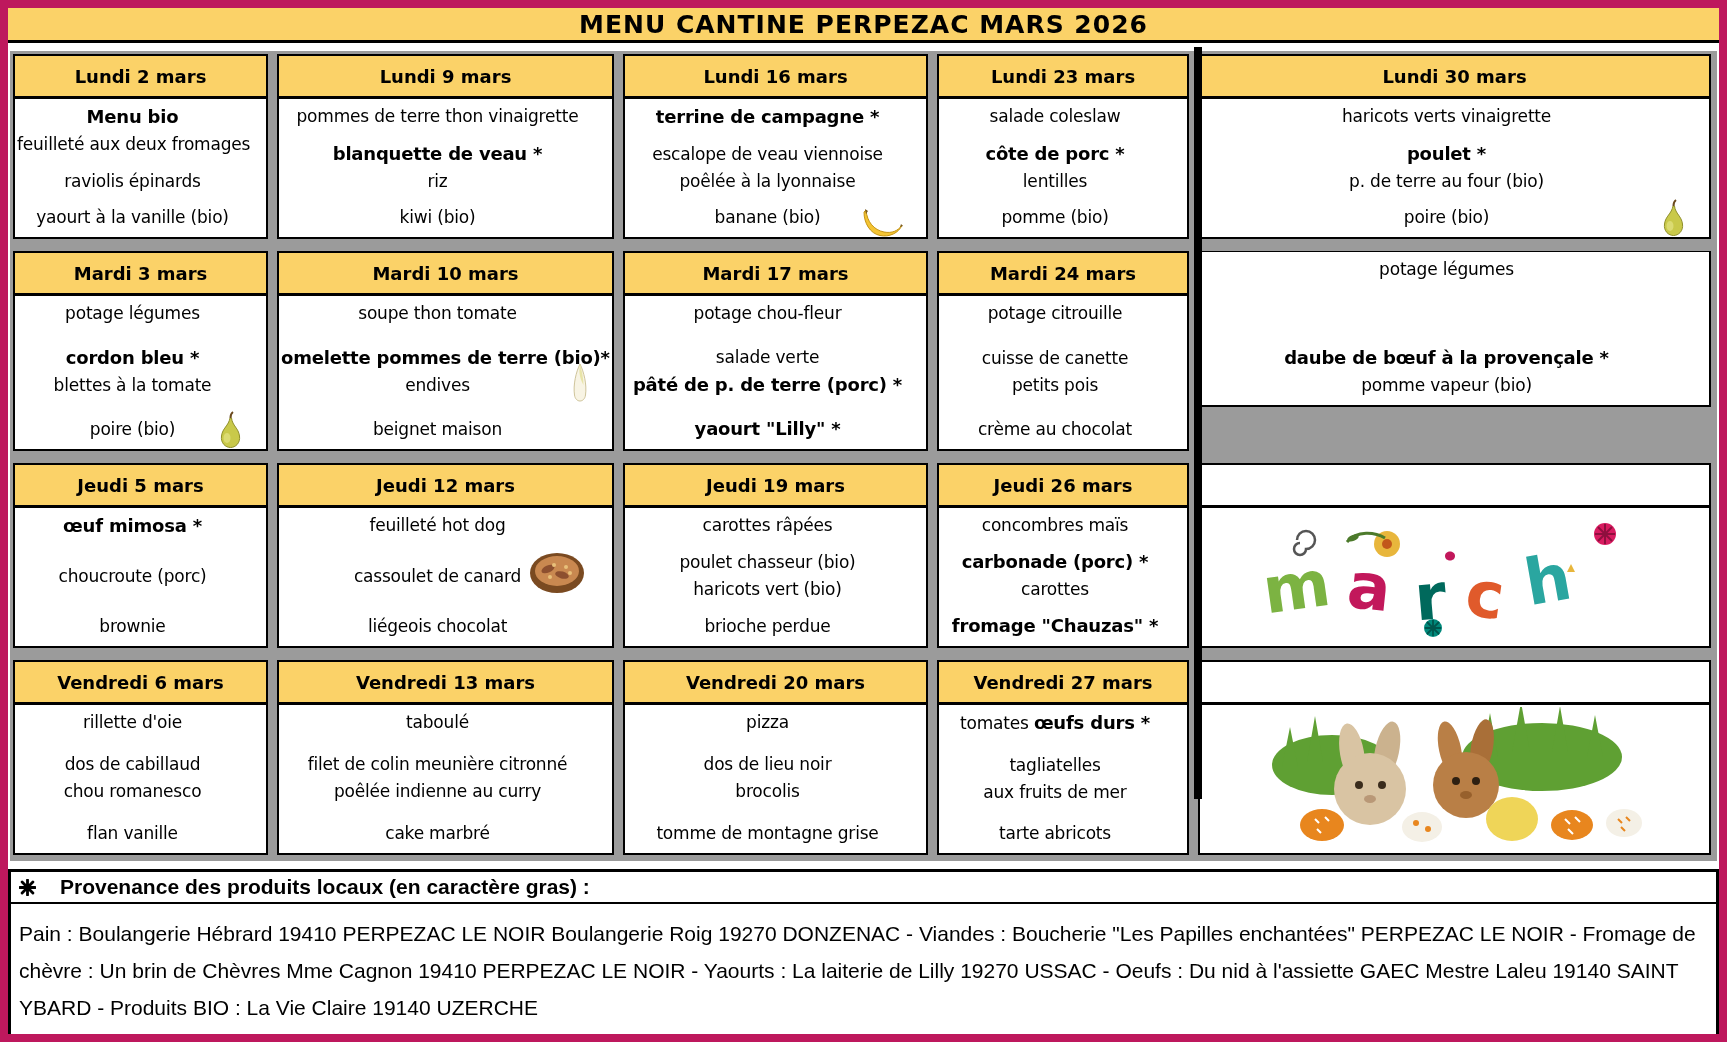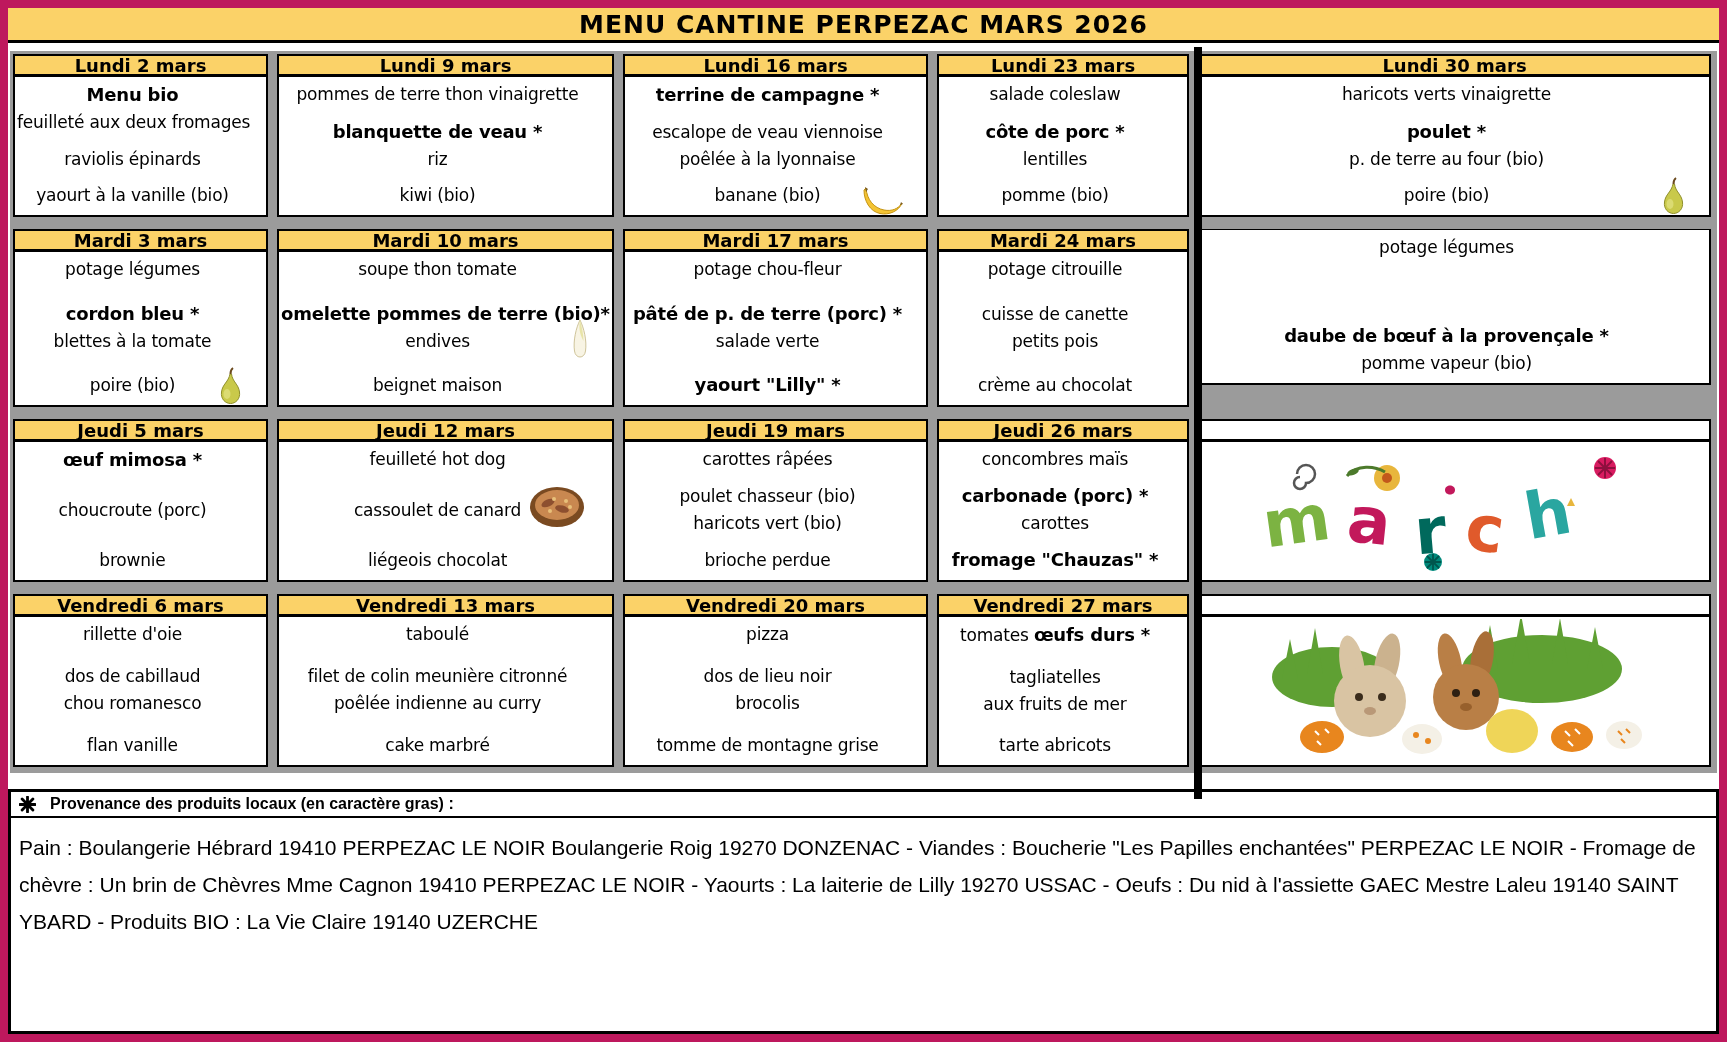"Lundi 2 mars" .cell-header { height: 22px -> 44px }
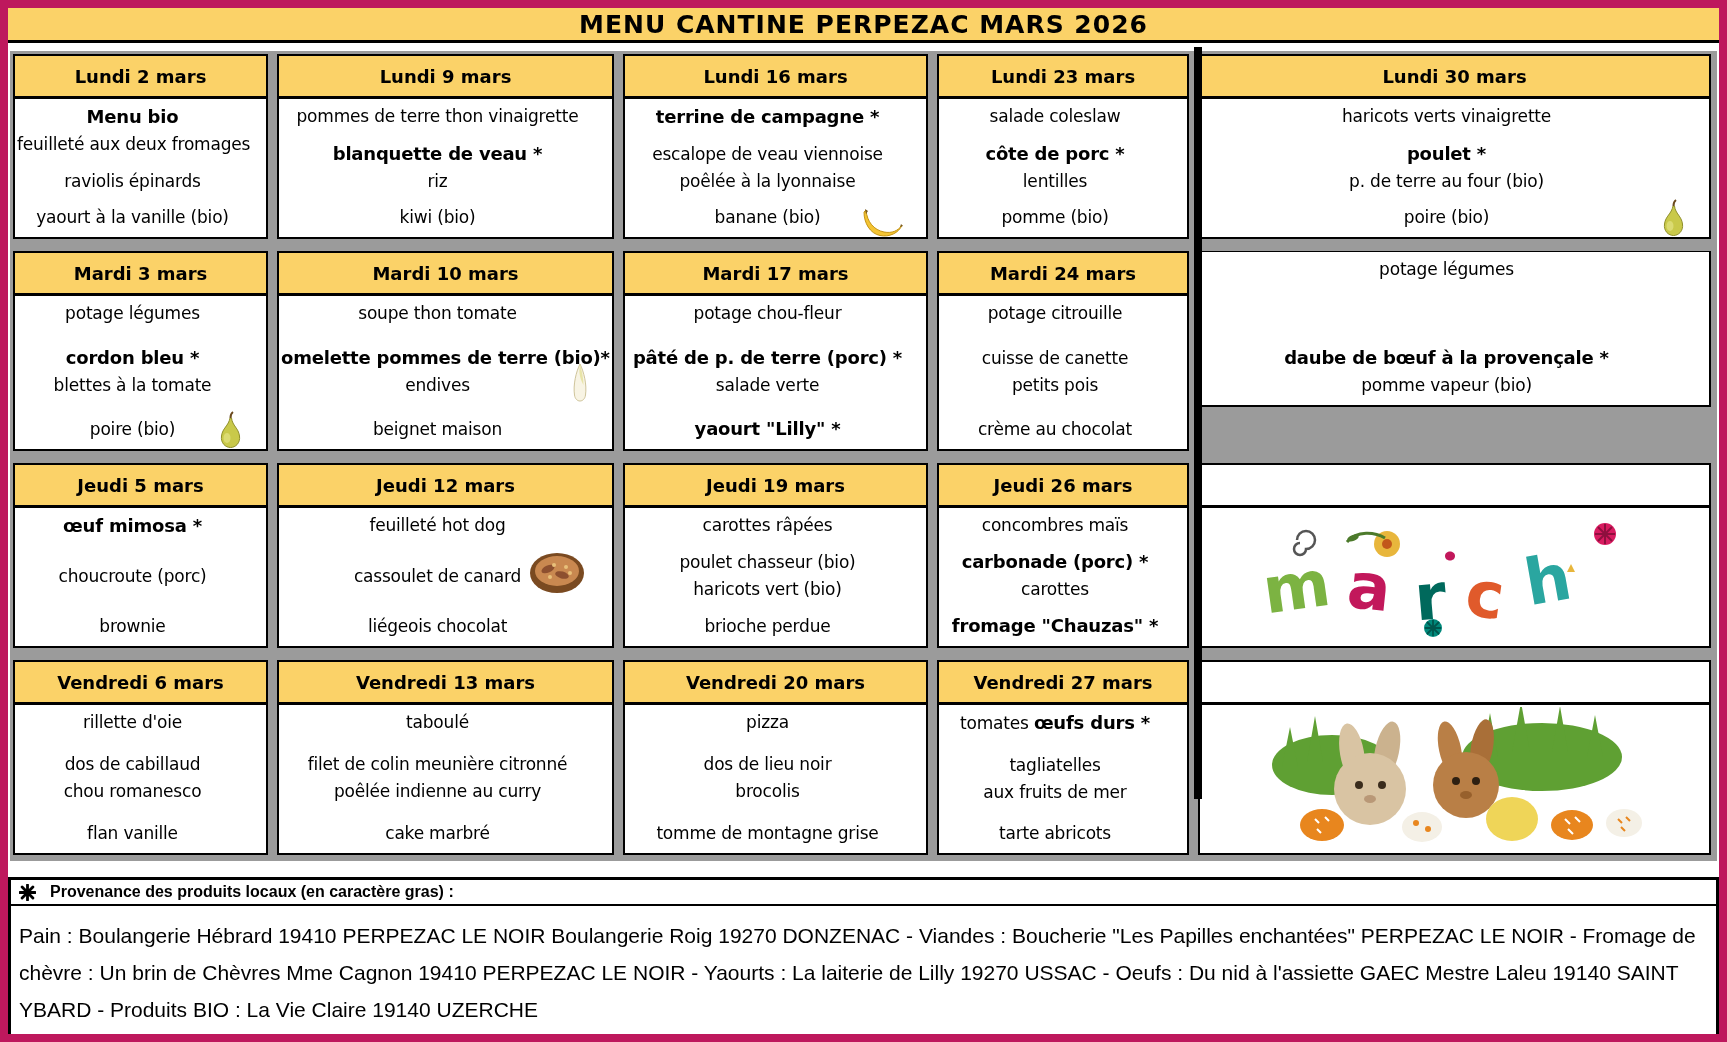"pâté de p. de terre" div.line { order: before "salade verte" -> after "salade verte" }
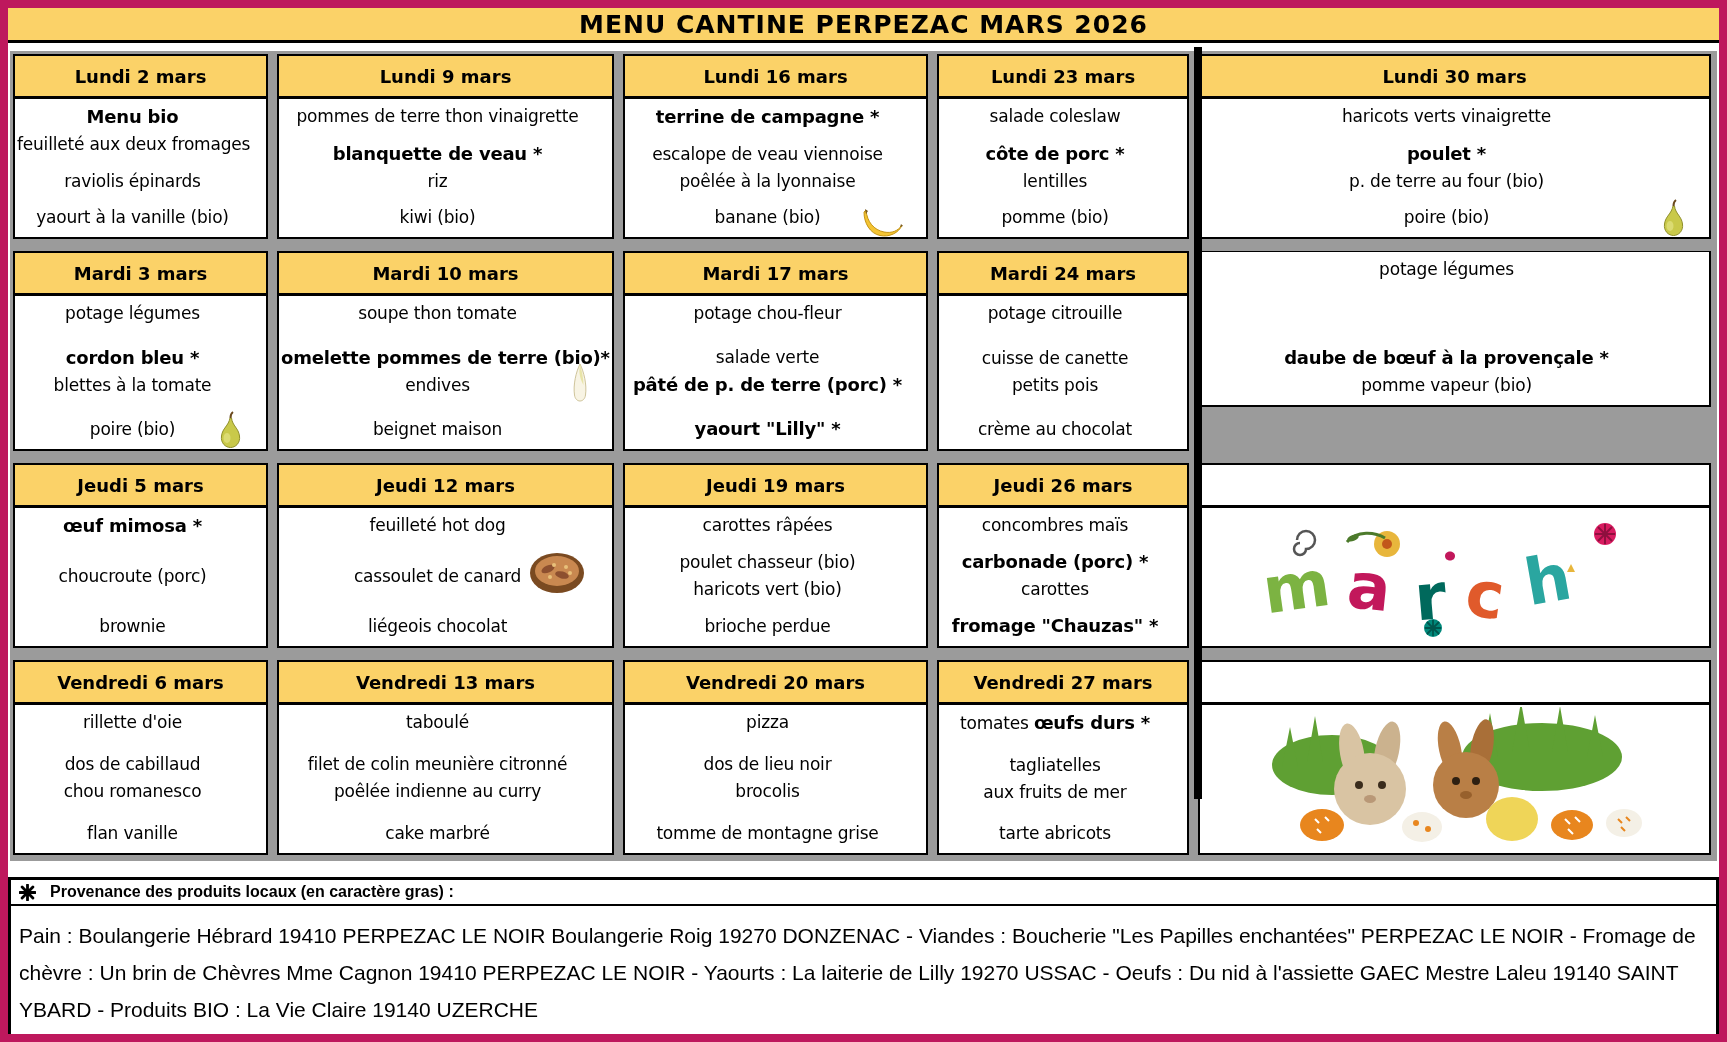"Provenance des produits locaux (en" .legend-heading { font-size: 16px -> 21px; gap: 14px -> 24px; margin-top: 16px -> 8px }
